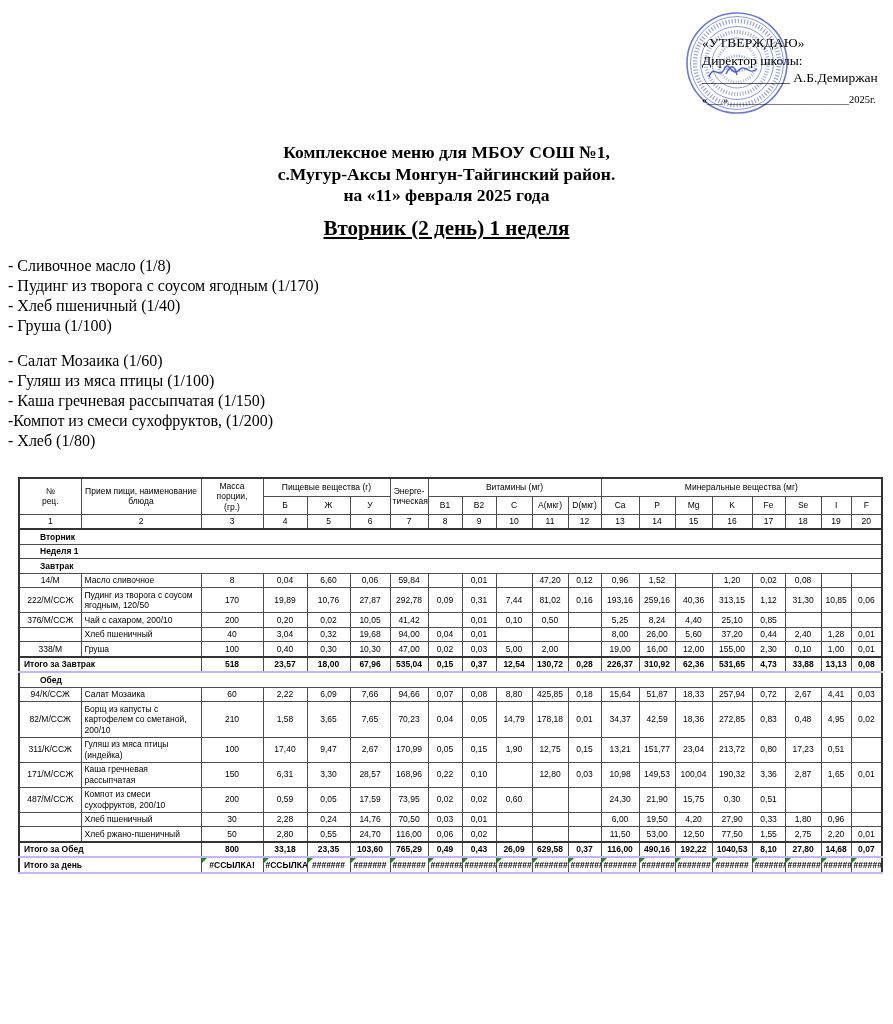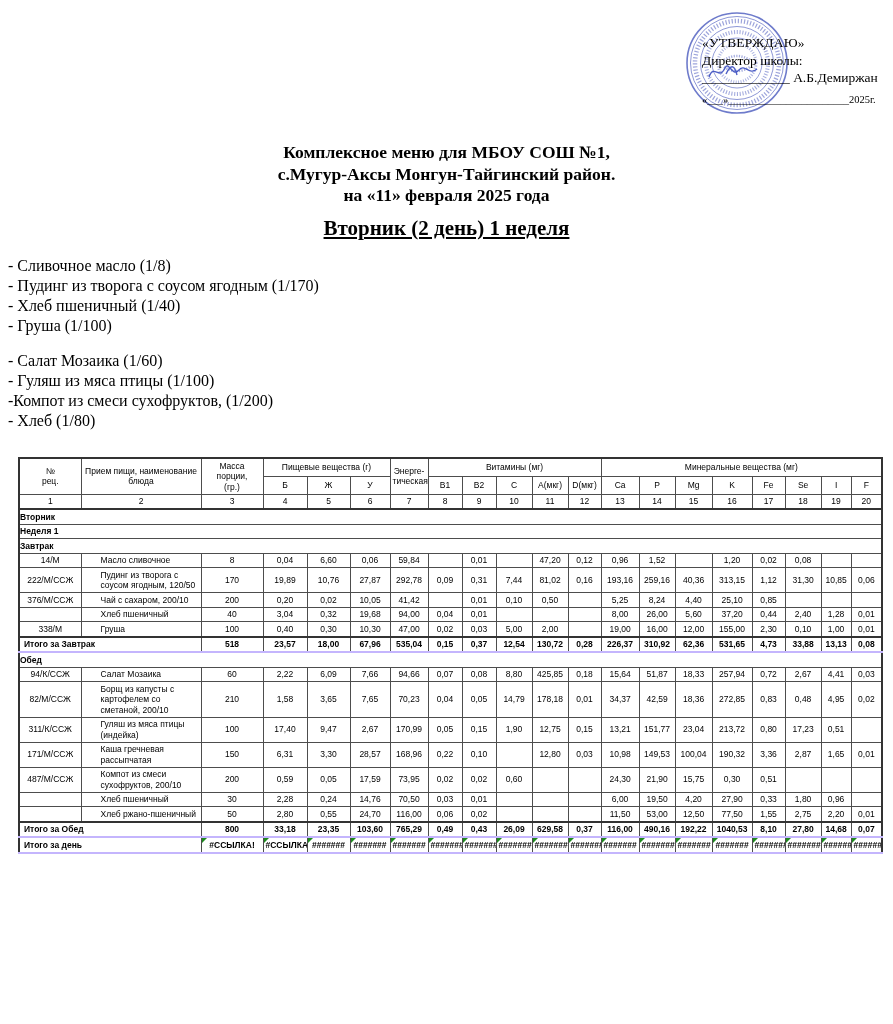"- Каша гречневая рассыпчатая (1/150)" div.menu-item { html: none -> <div>- Каша гречневая рассыпчатая (1/150)</div> }
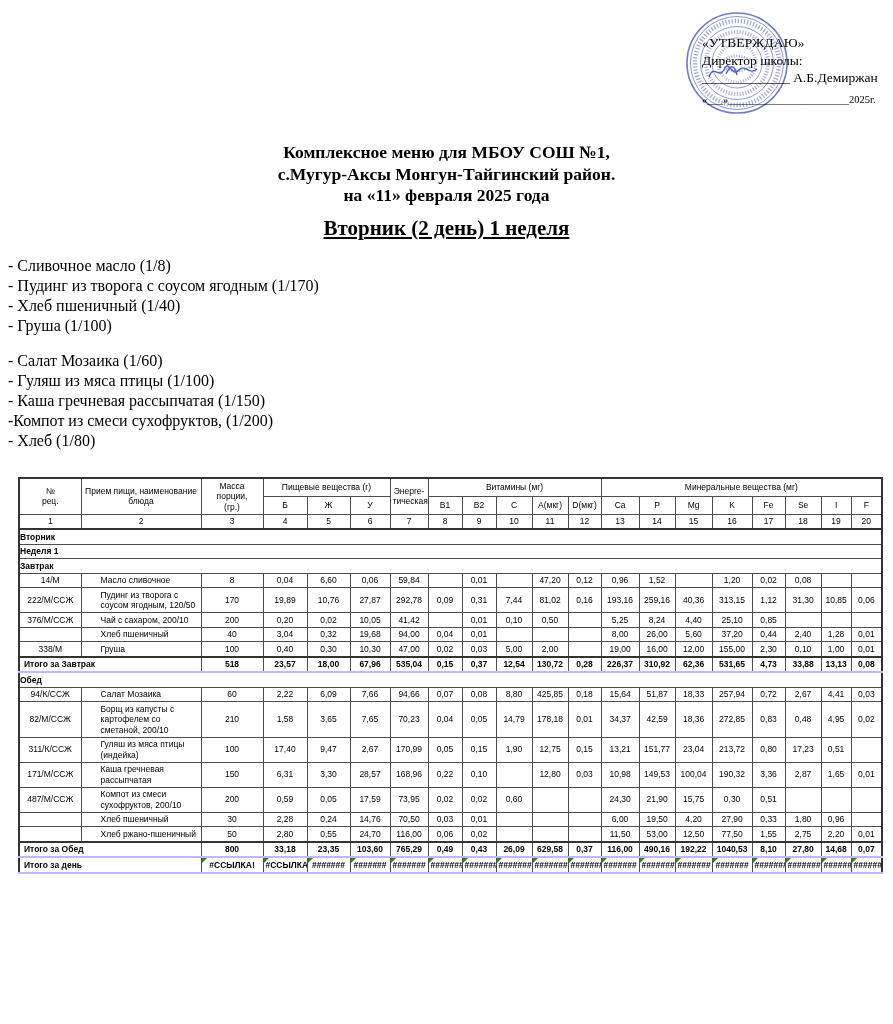"Вторник" .menu-table tr.section td { padding-left: 0 -> 20px }
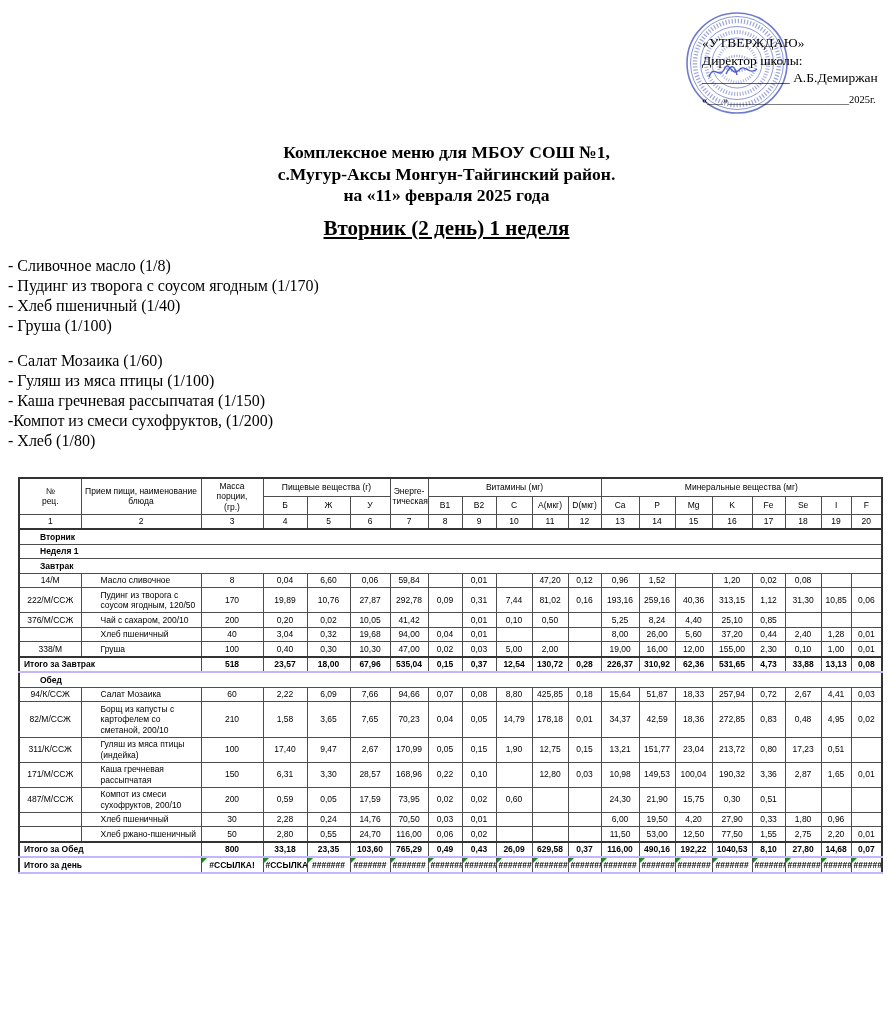"Масло сливочное" .menu-table td.name { padding-left: 19px -> 3px }
